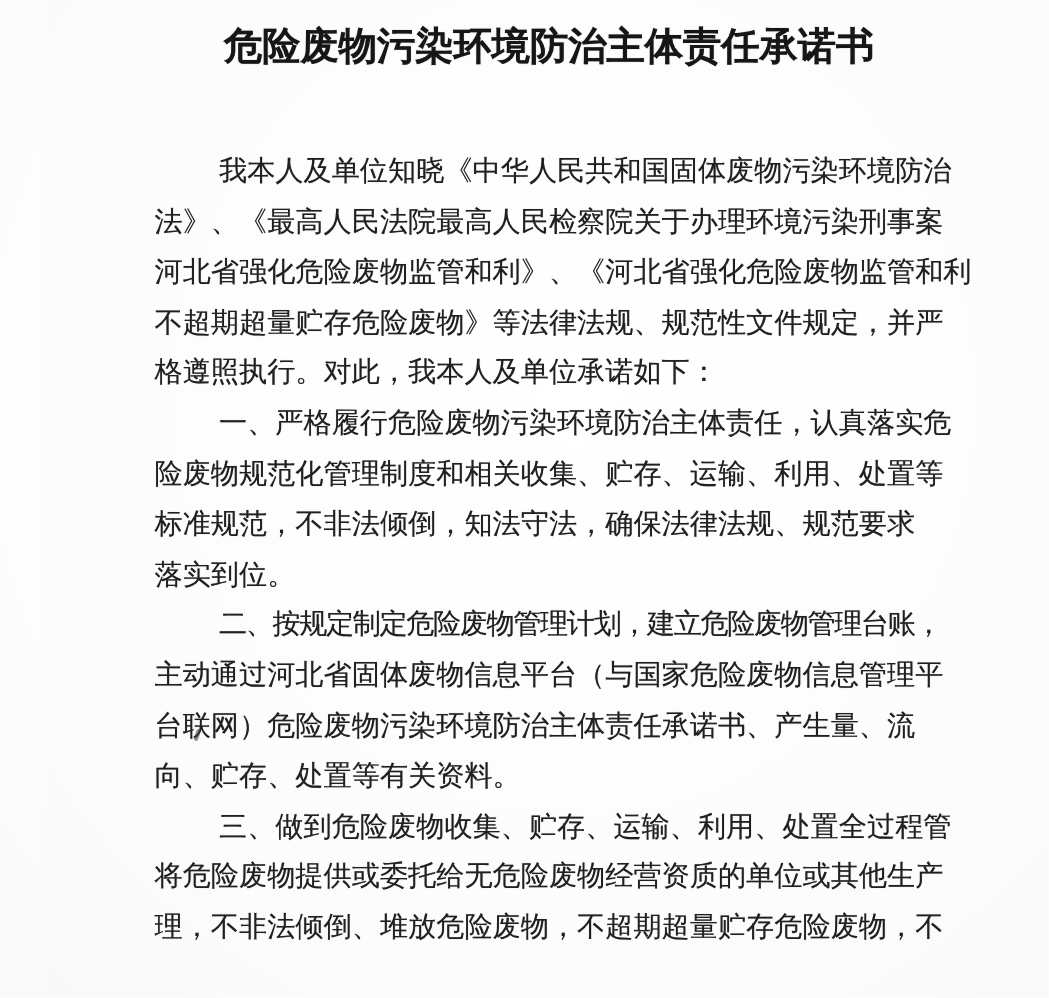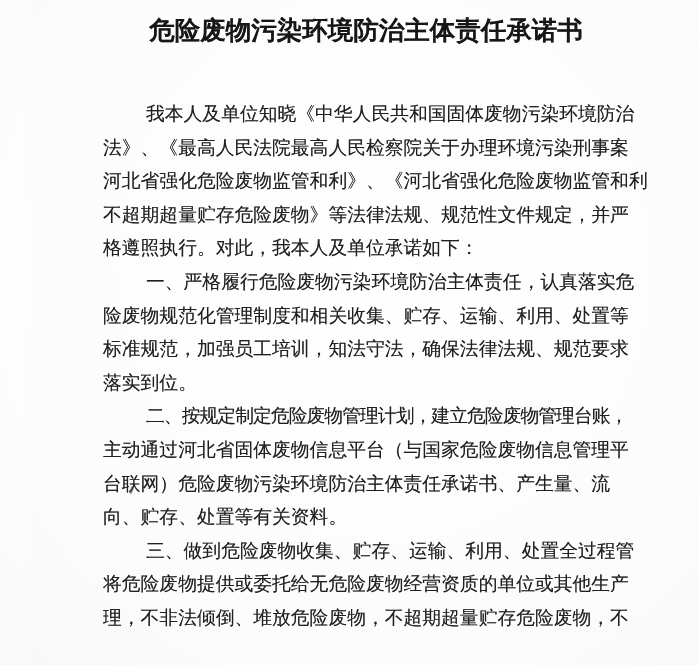"标准规范，加强员工培训，知法守法，确保法律法规、规范要求" div.line { text: 加强员工培训 -> 不非法倾倒 }
